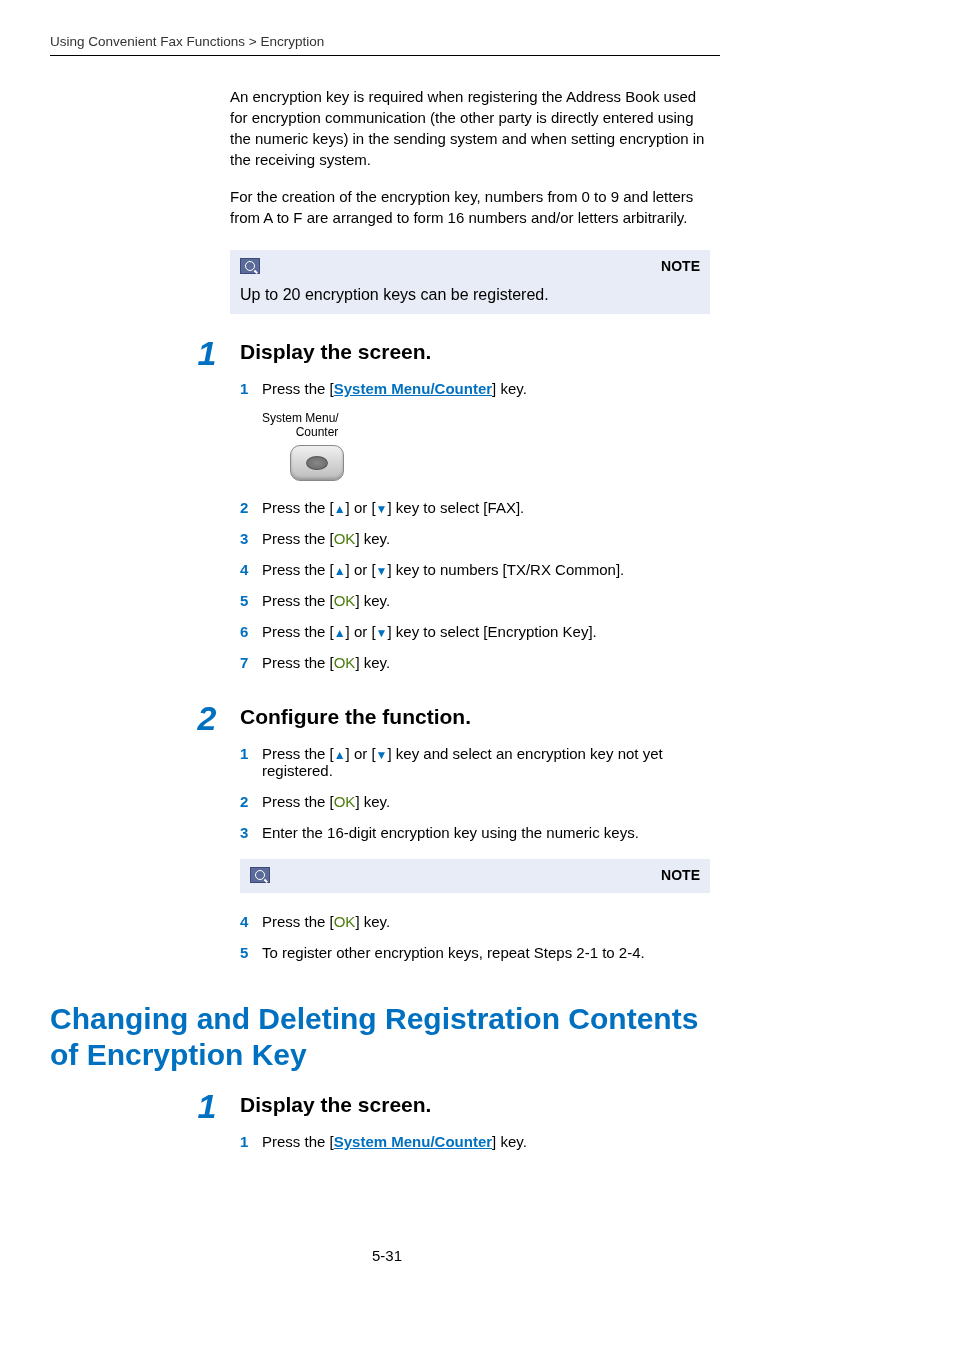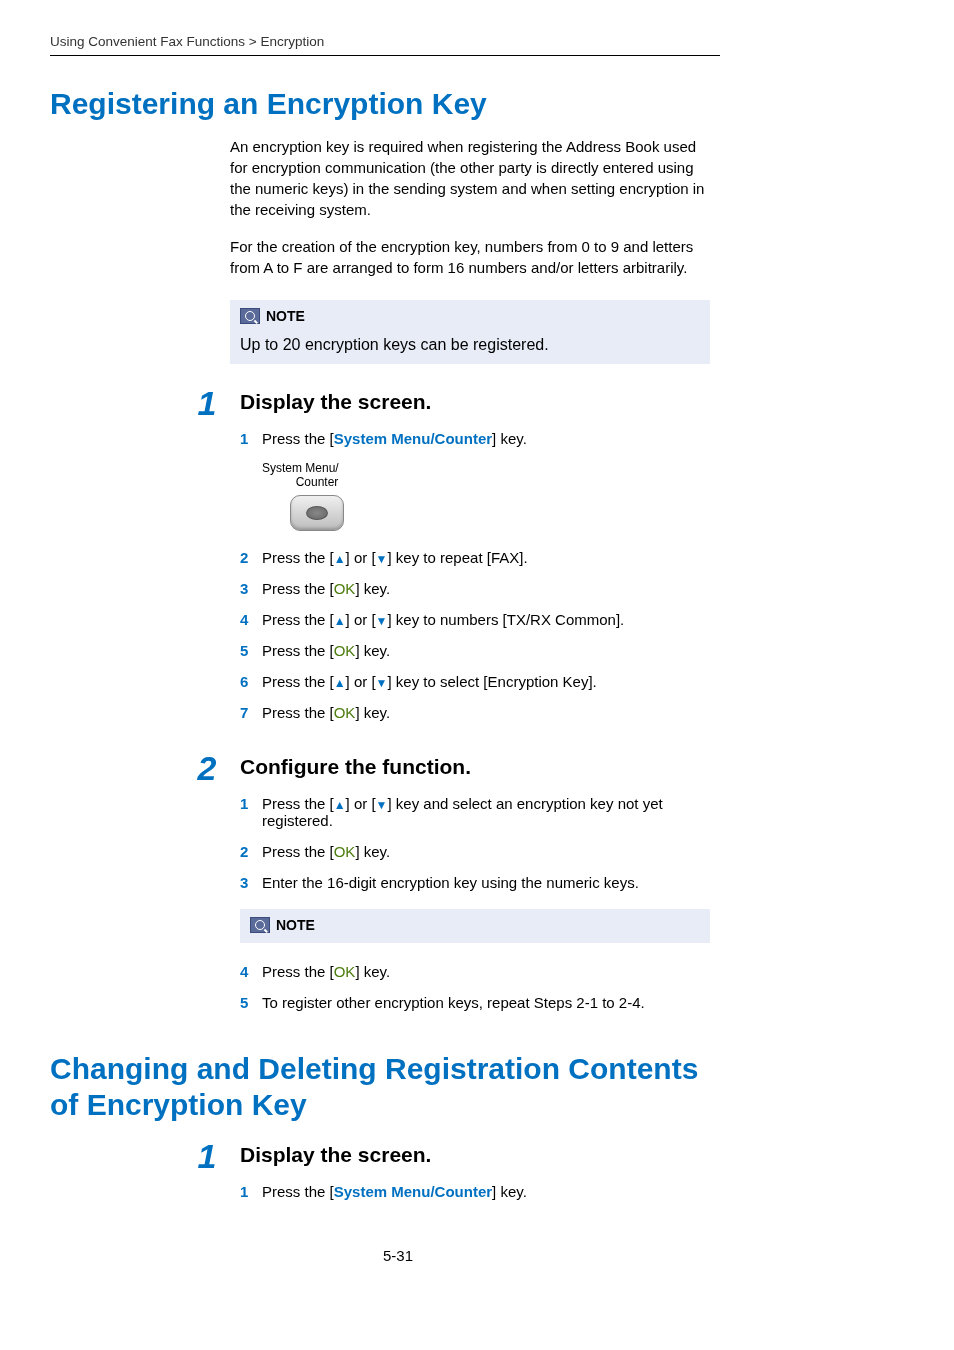"Registering an Encryption Key" div.h1 { html: <div>Registering an Encryption Key</div> -> none }
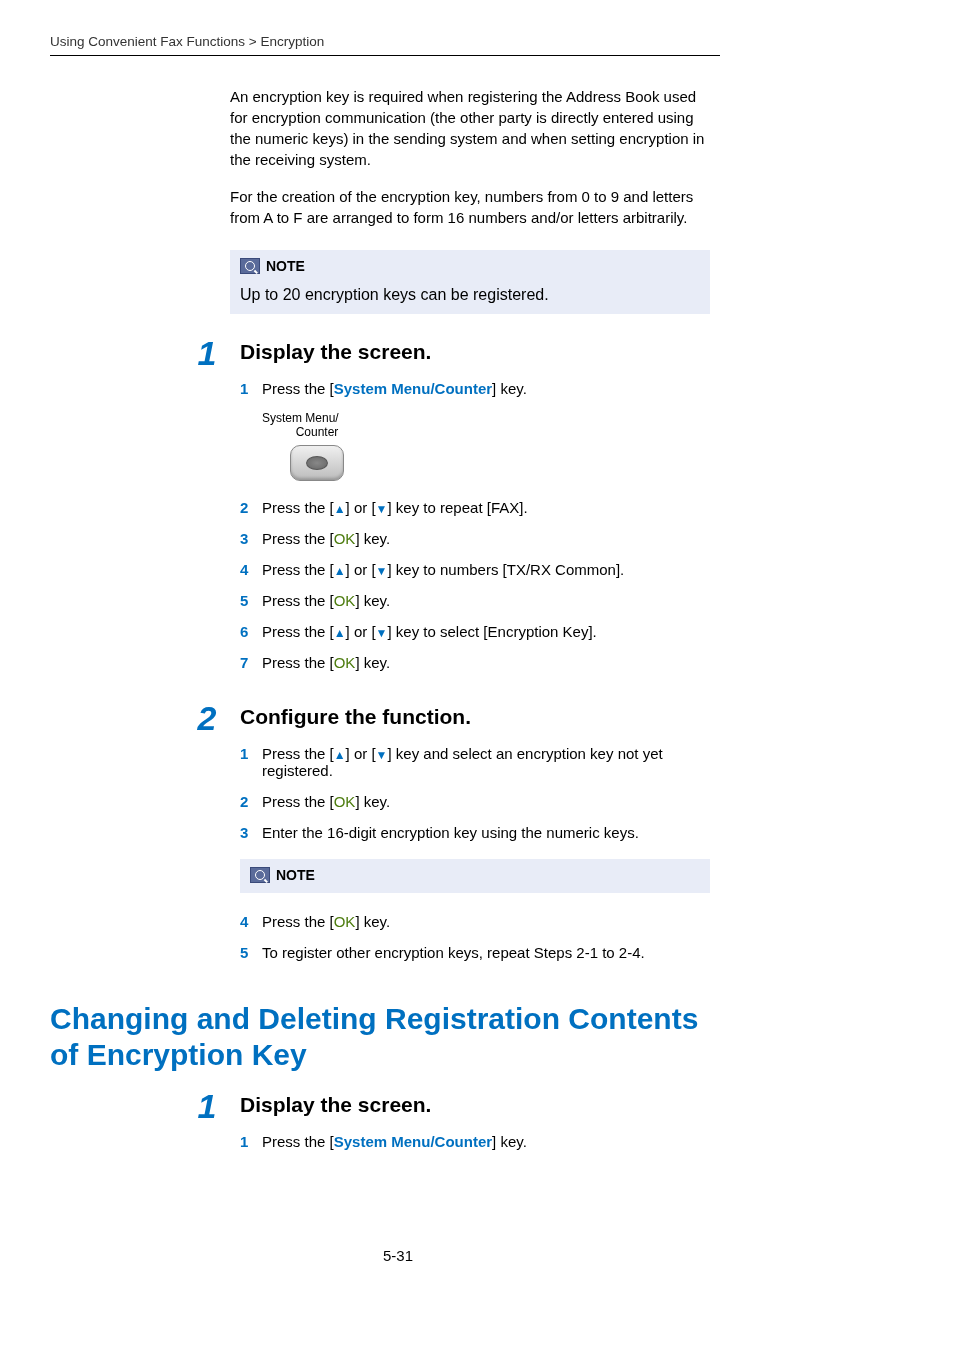"NOTE" .note-head { justify-content: none -> space-between }
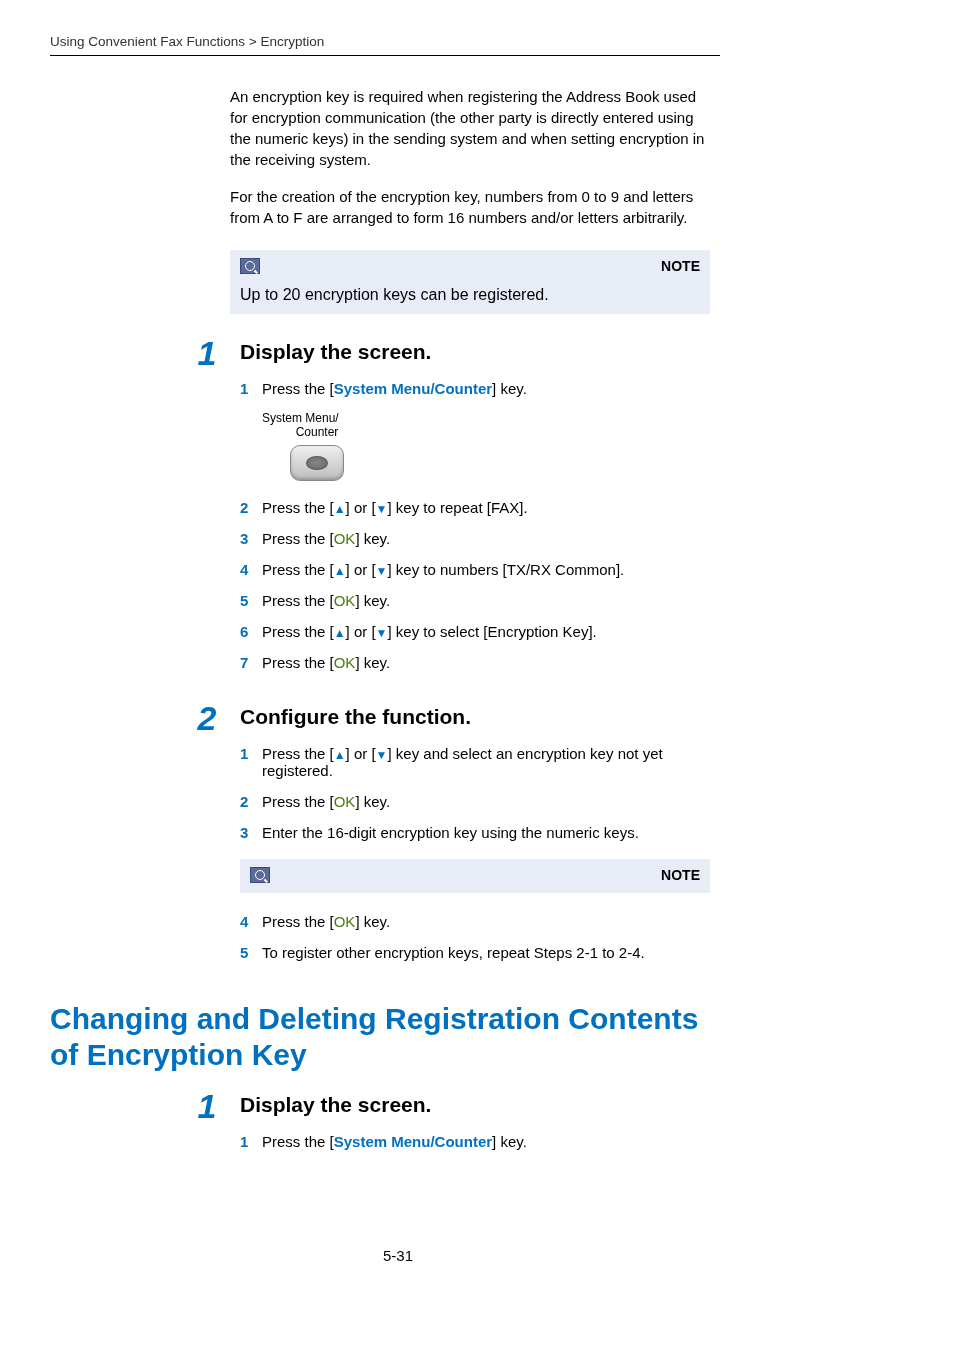"System Menu/Counter" .link-text { text-decoration: none -> underline }
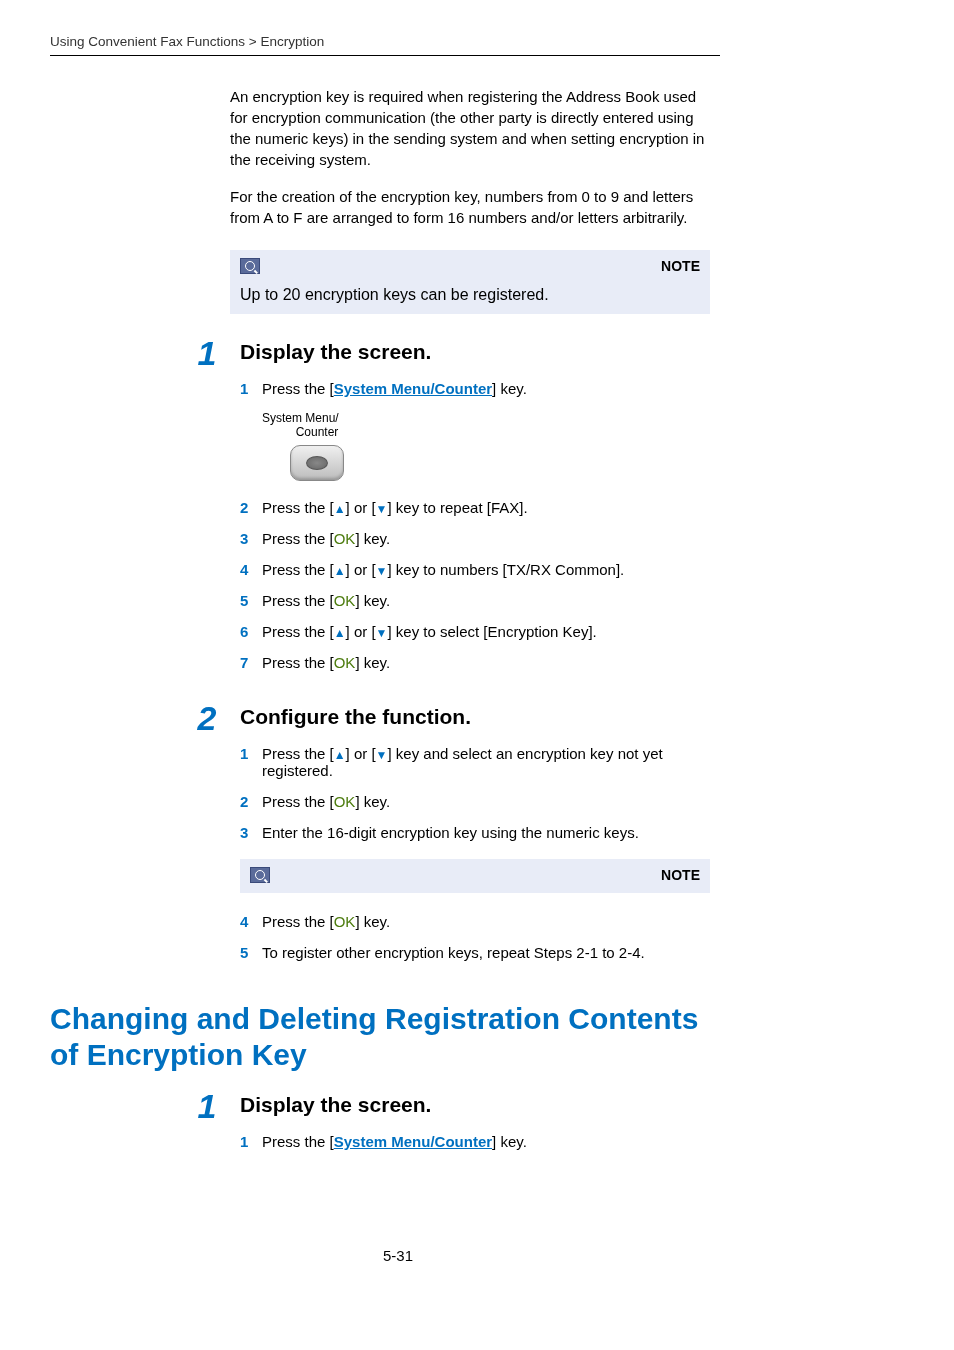"] key to repeat [FAX]." span { text: repeat -> select }
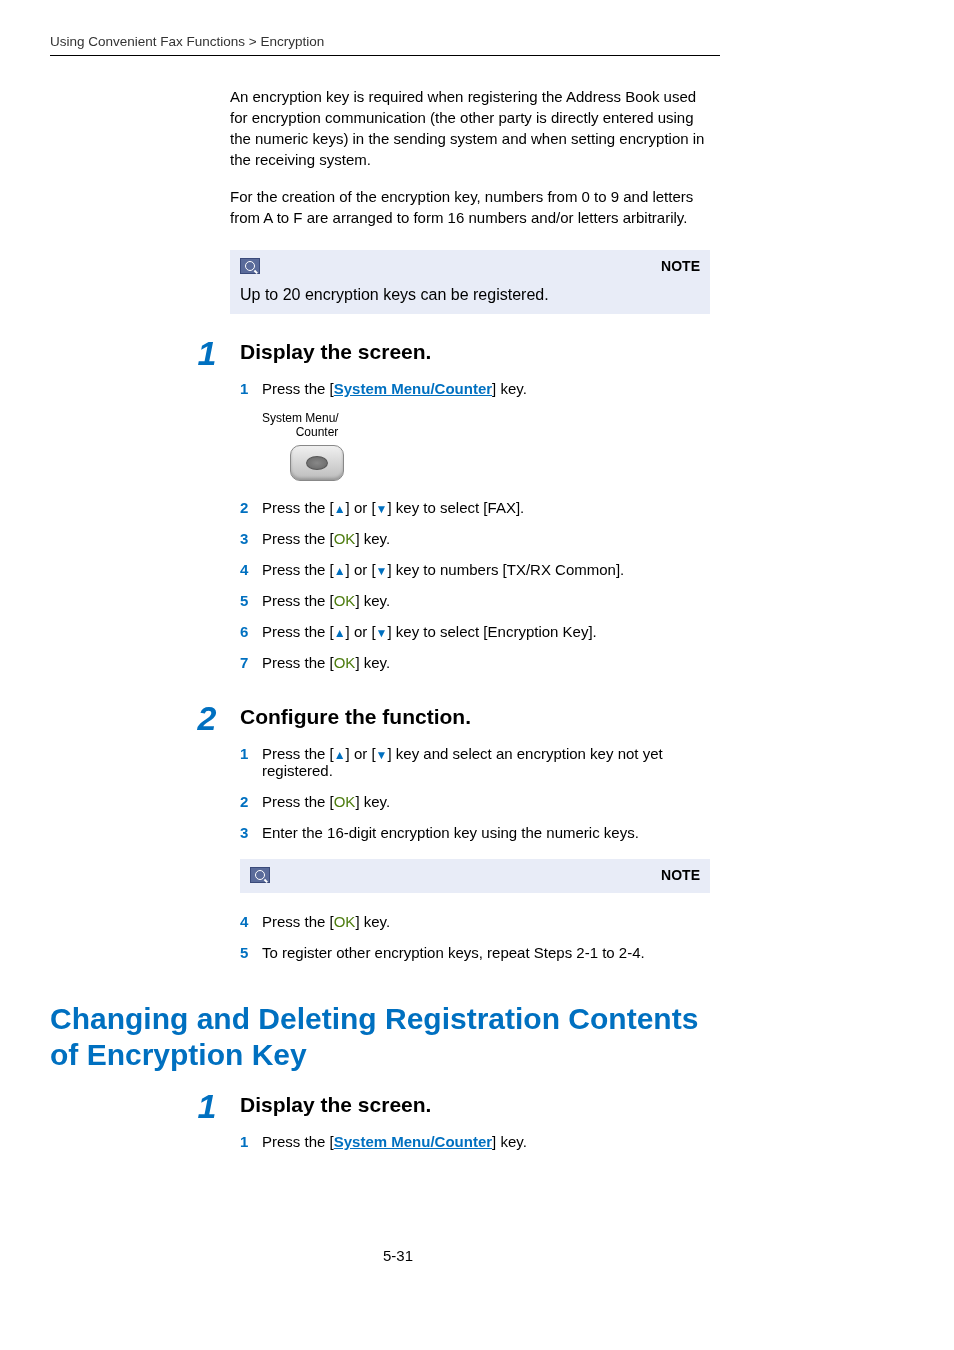"5-31" .page-num { left: 13px -> 2px }
